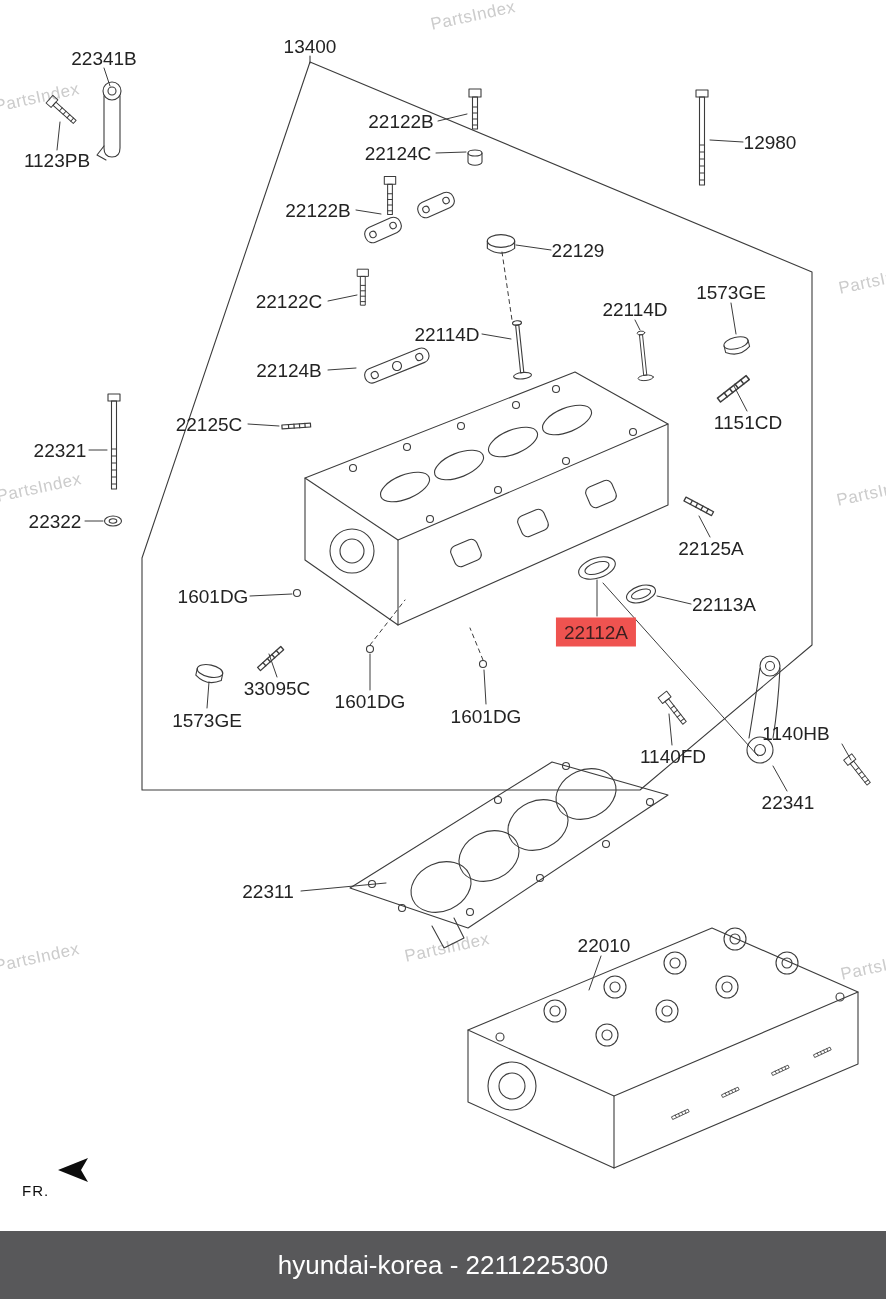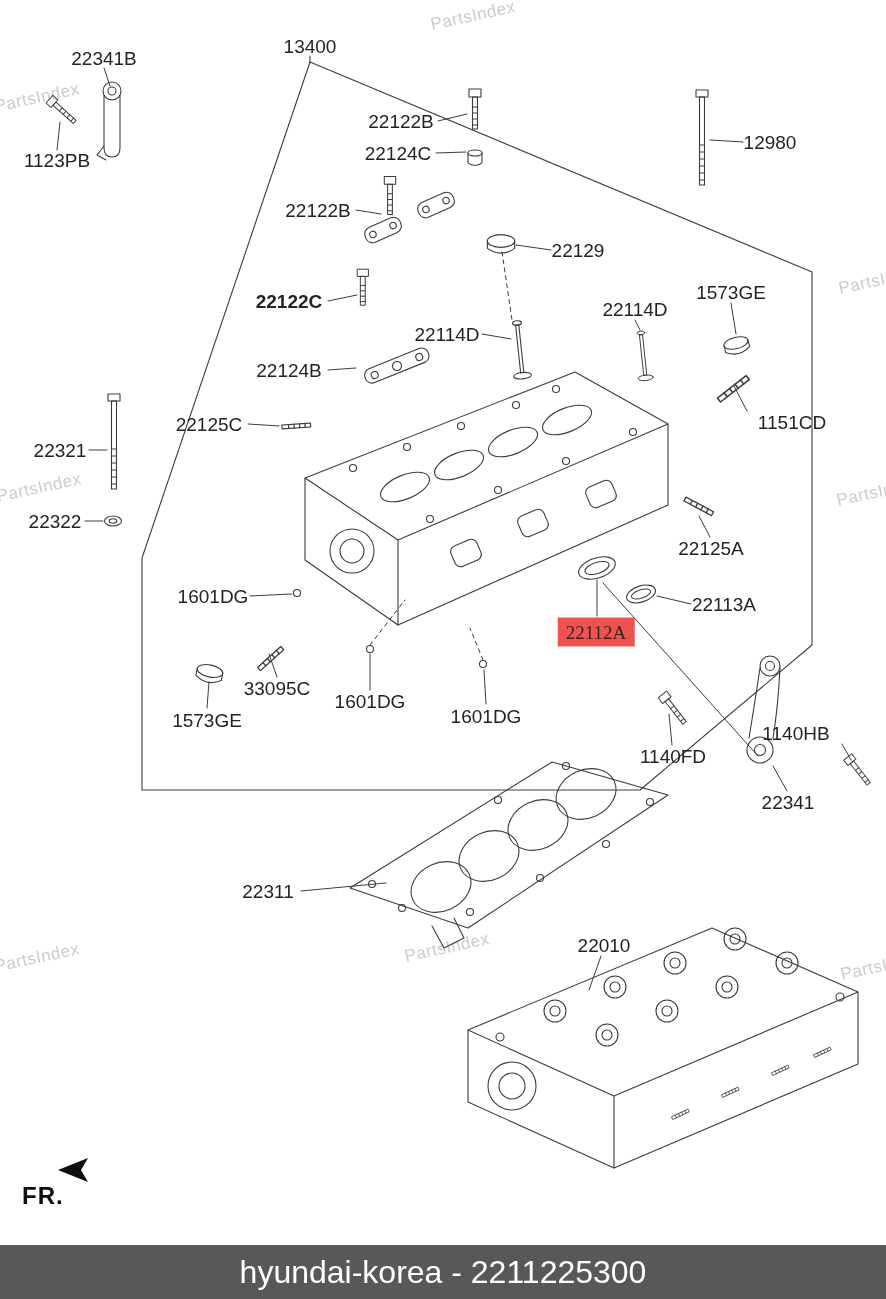"22122C" div.part-label { font-weight: bold -> none }
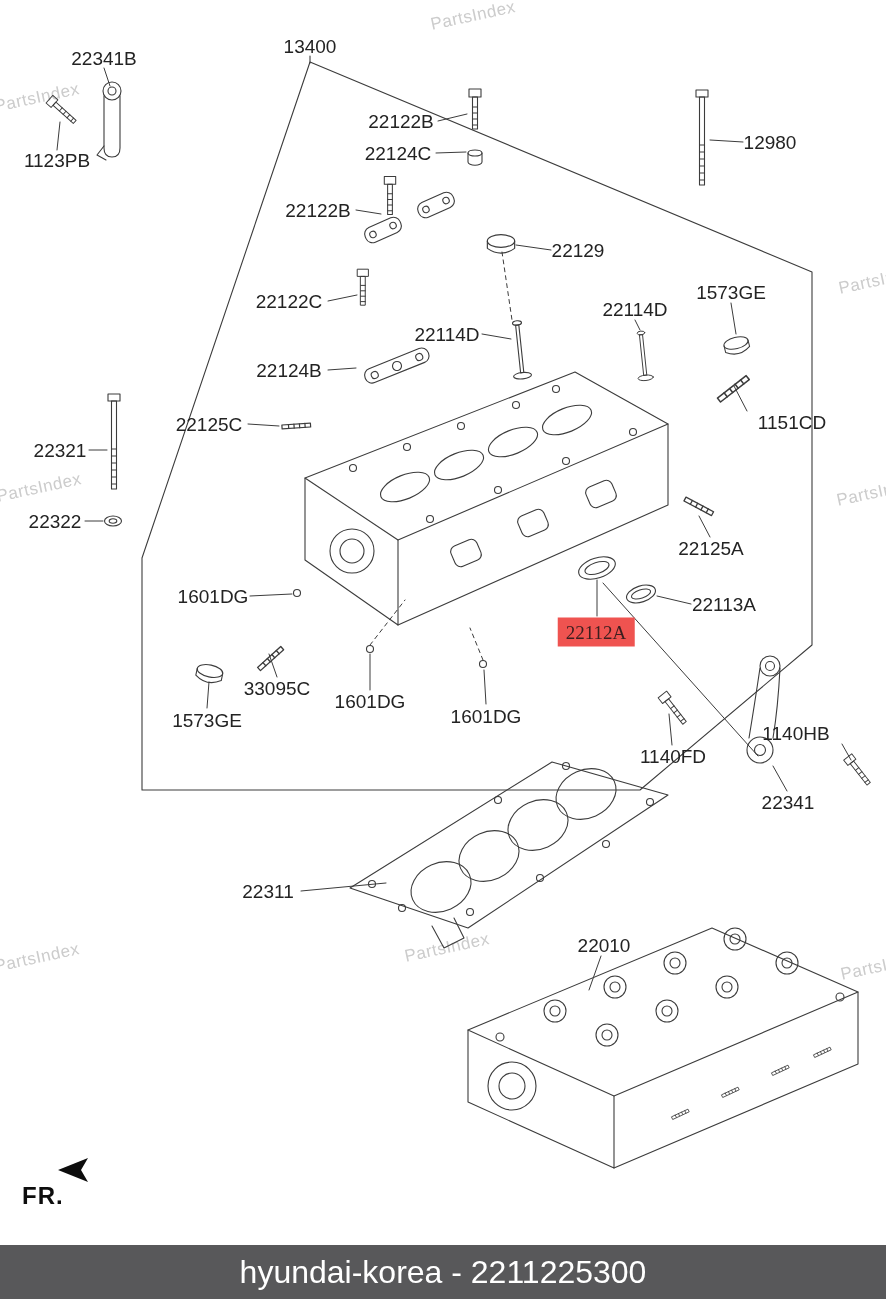"1151CD" div.part-label { left: 792px -> 748px }
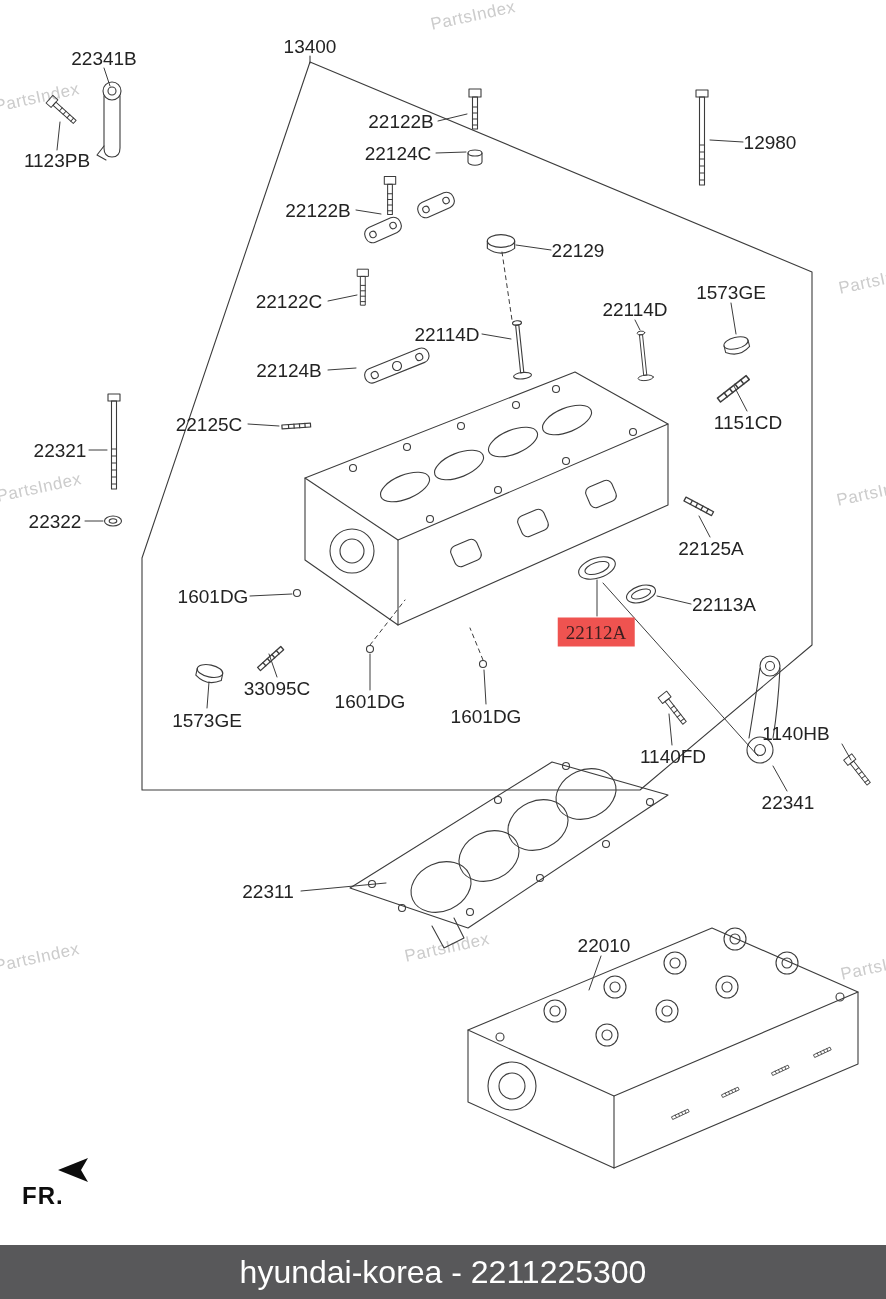"22112A" .part-label.highlight { font-family: Liberation Serif, serif -> none }
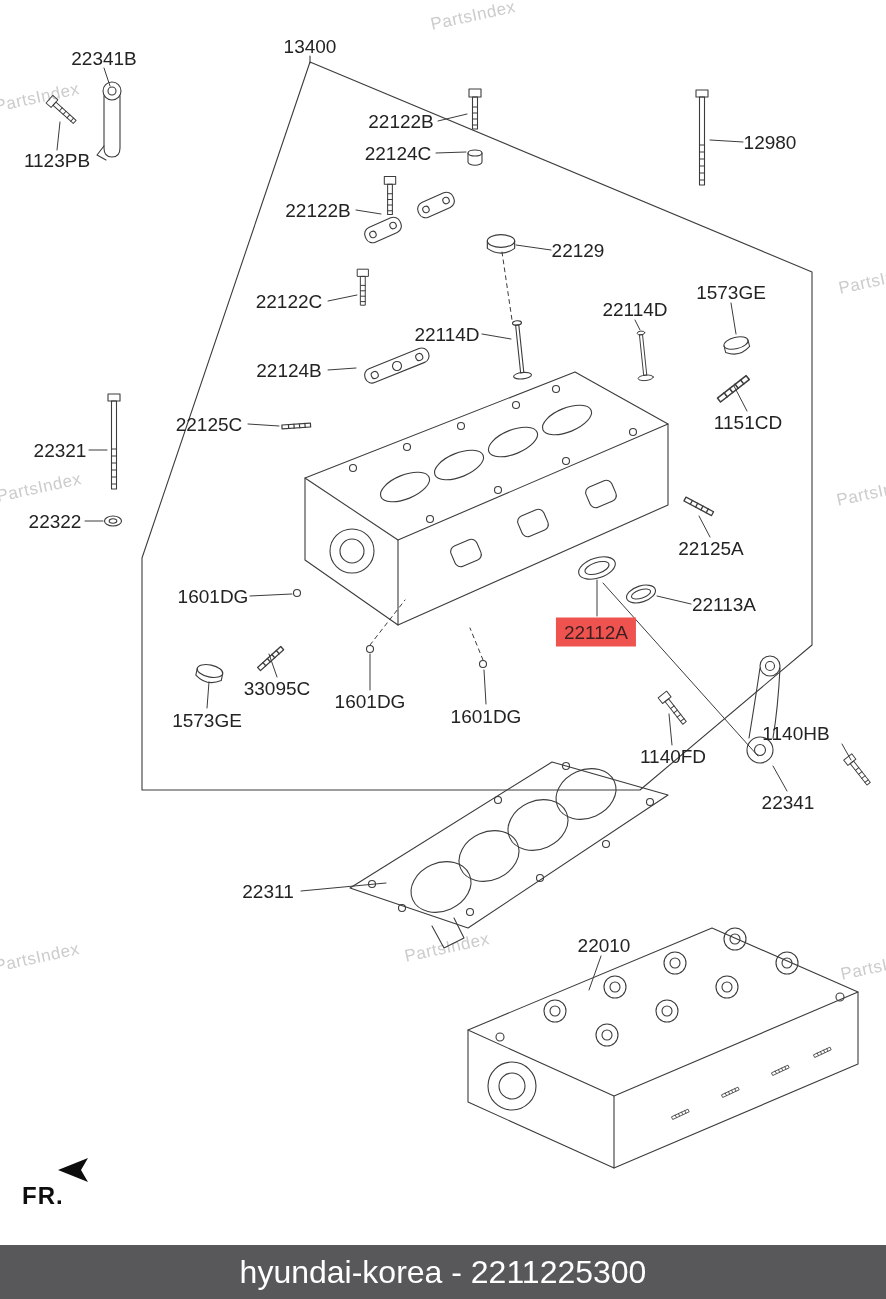"FR." .fr-text { font-size: 24px -> 15px; font-weight: bold -> normal }
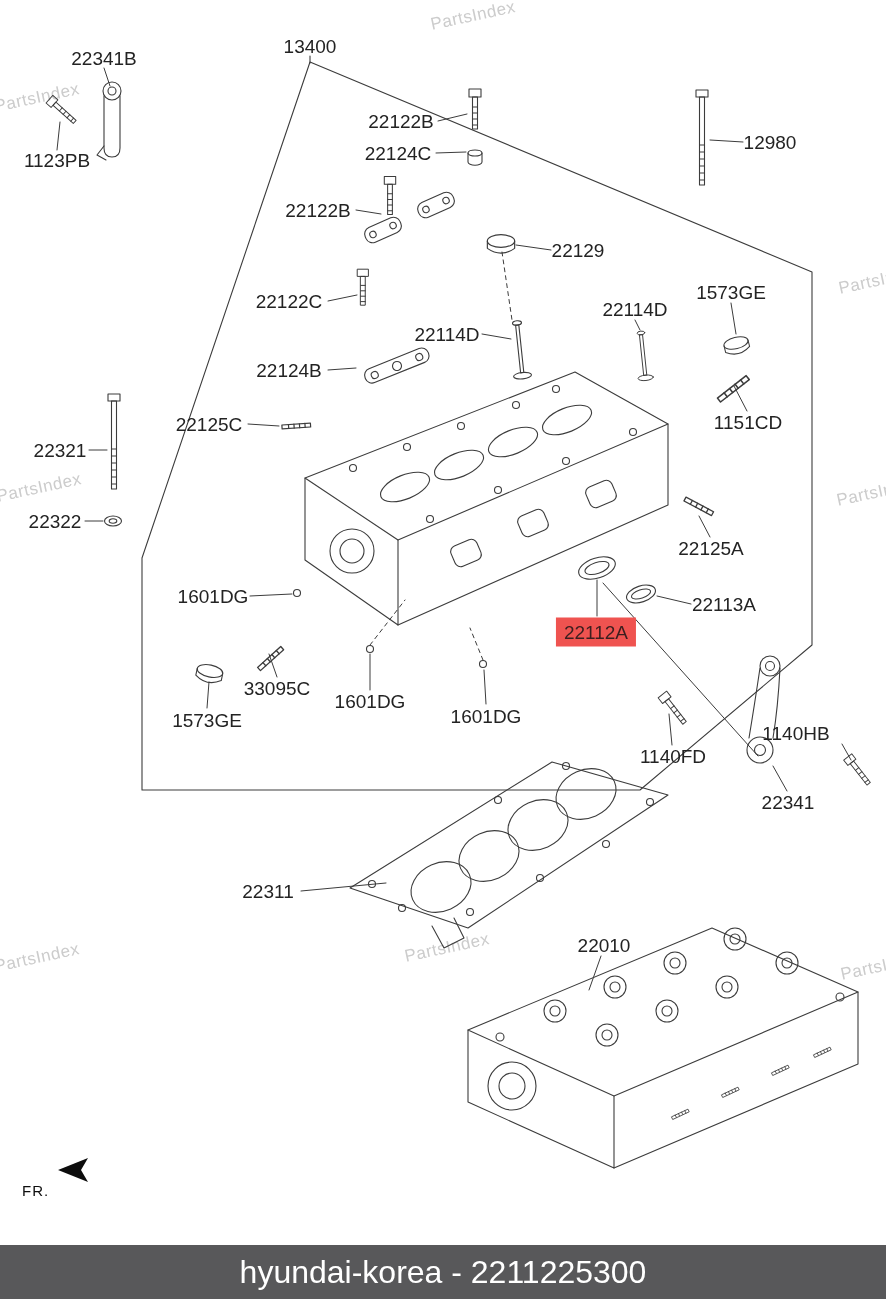"hyundai-korea - 2211225300" .footer { font-size: 32px -> 26px; height: 54px -> 68px }
